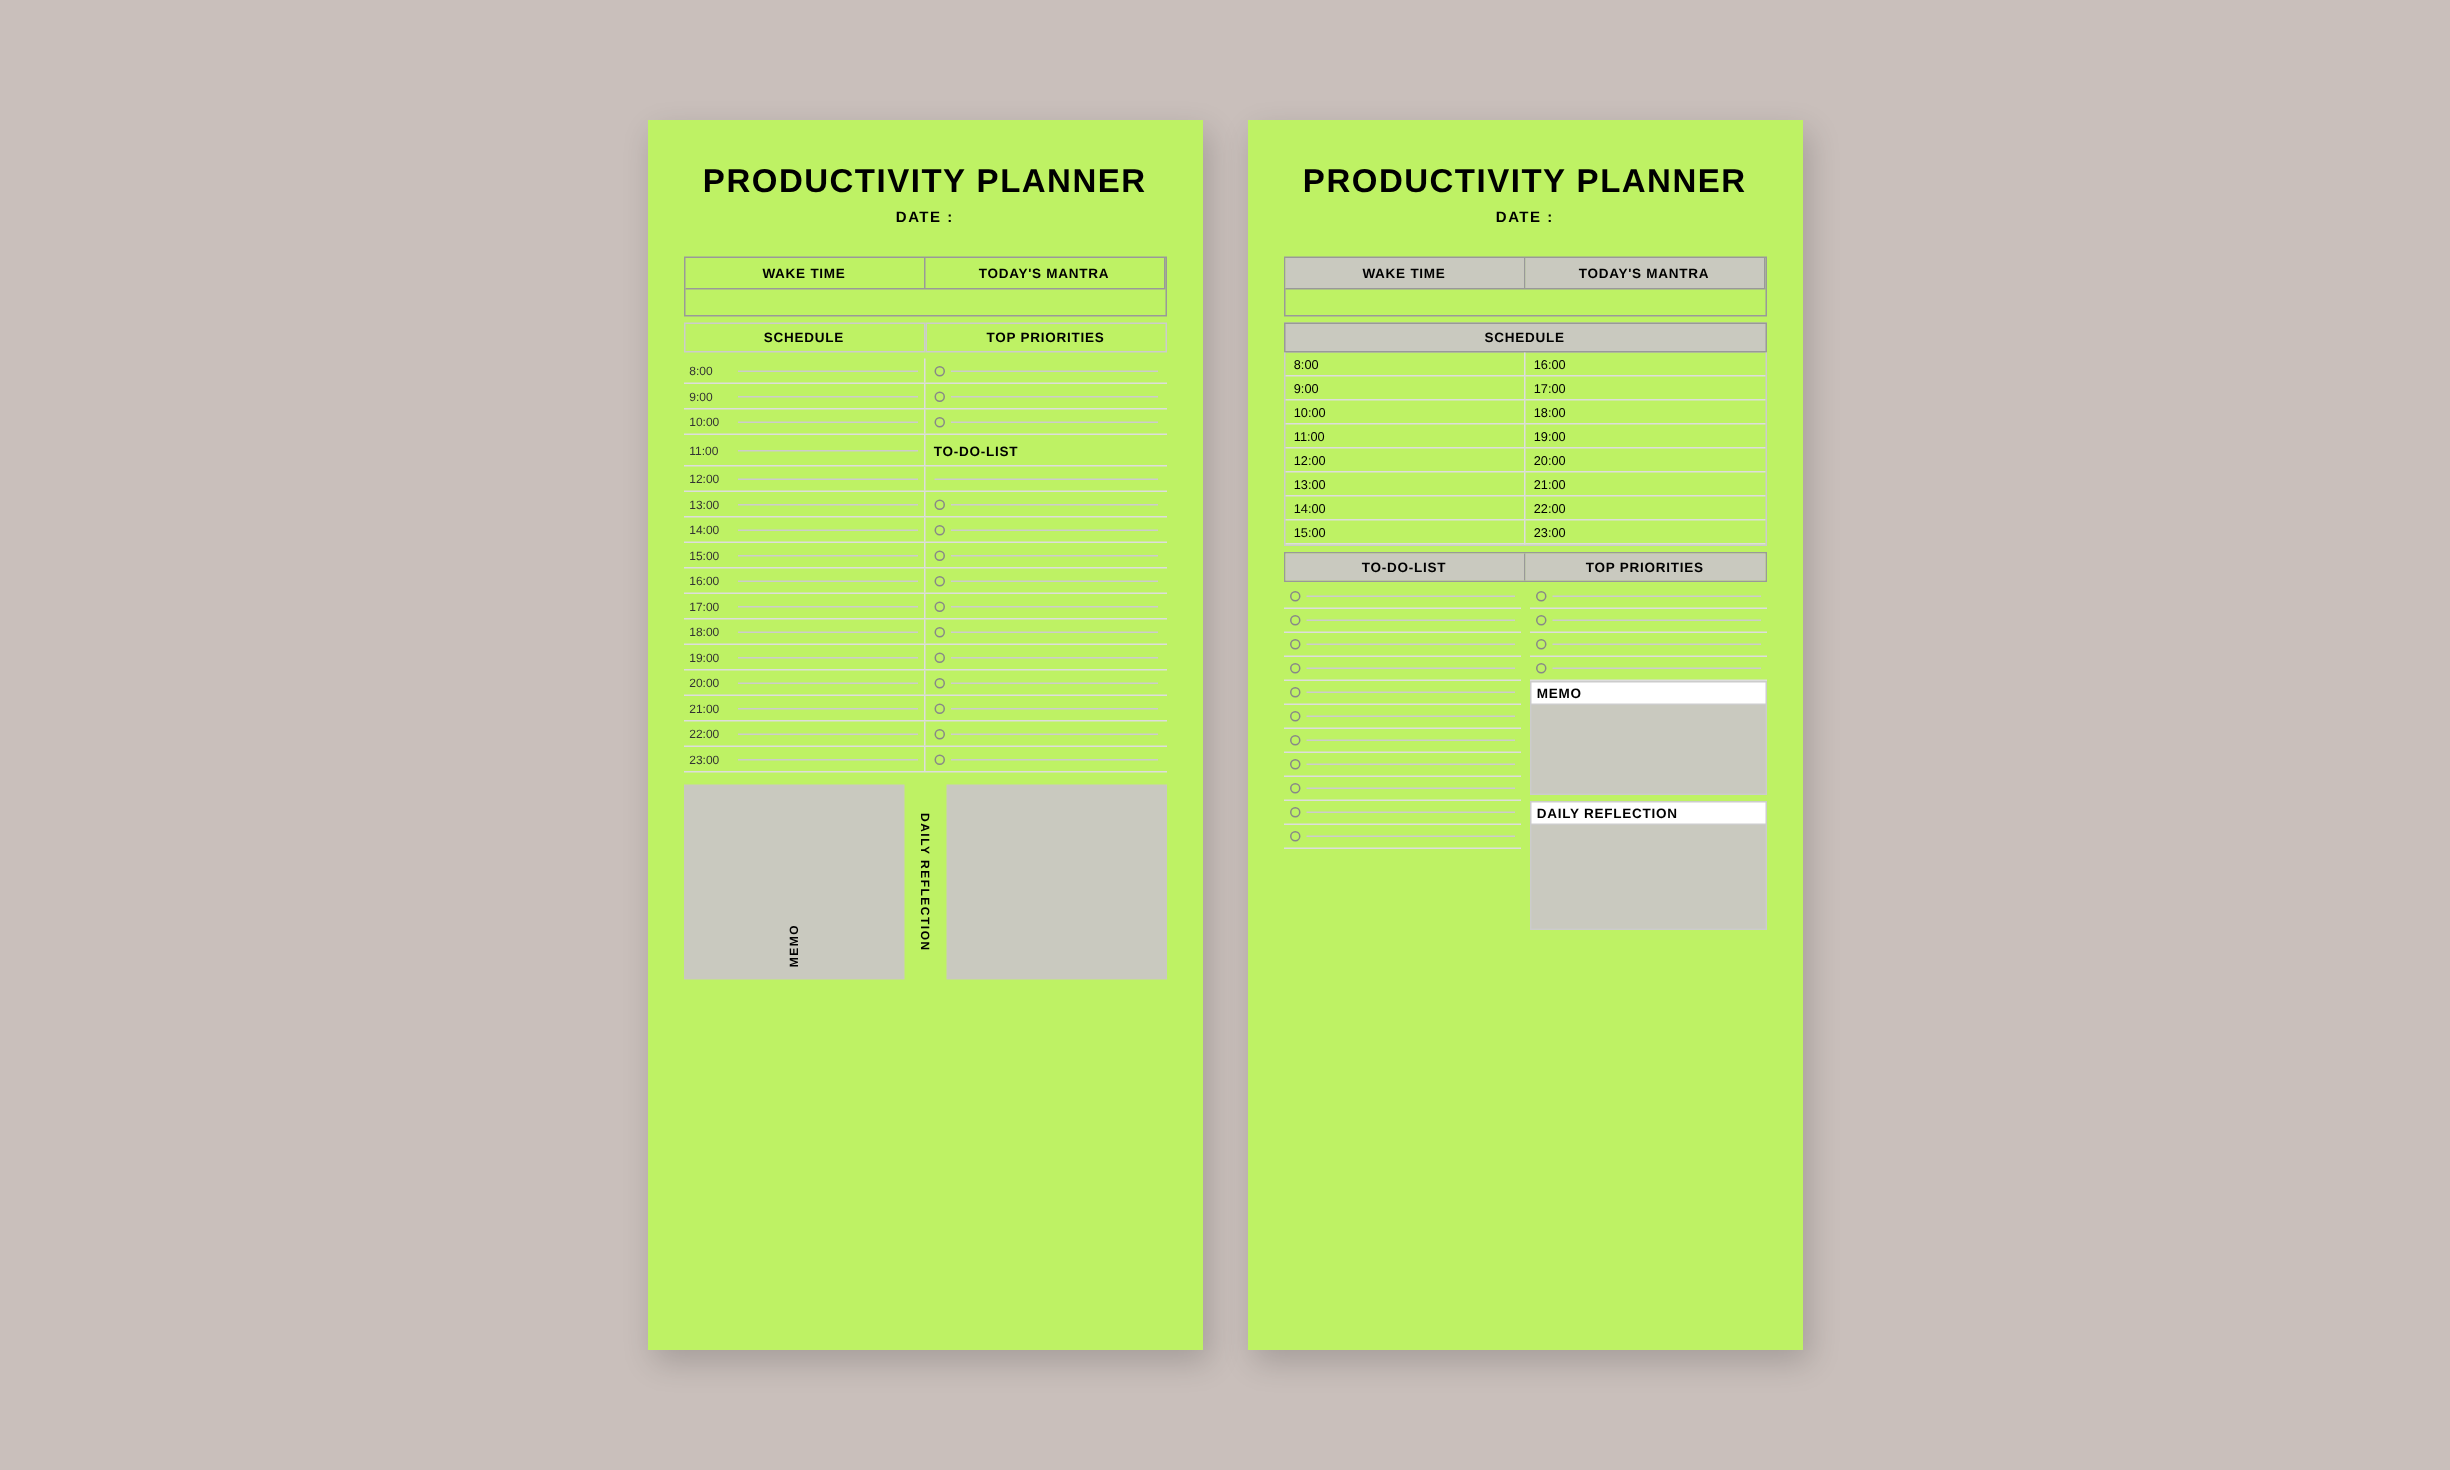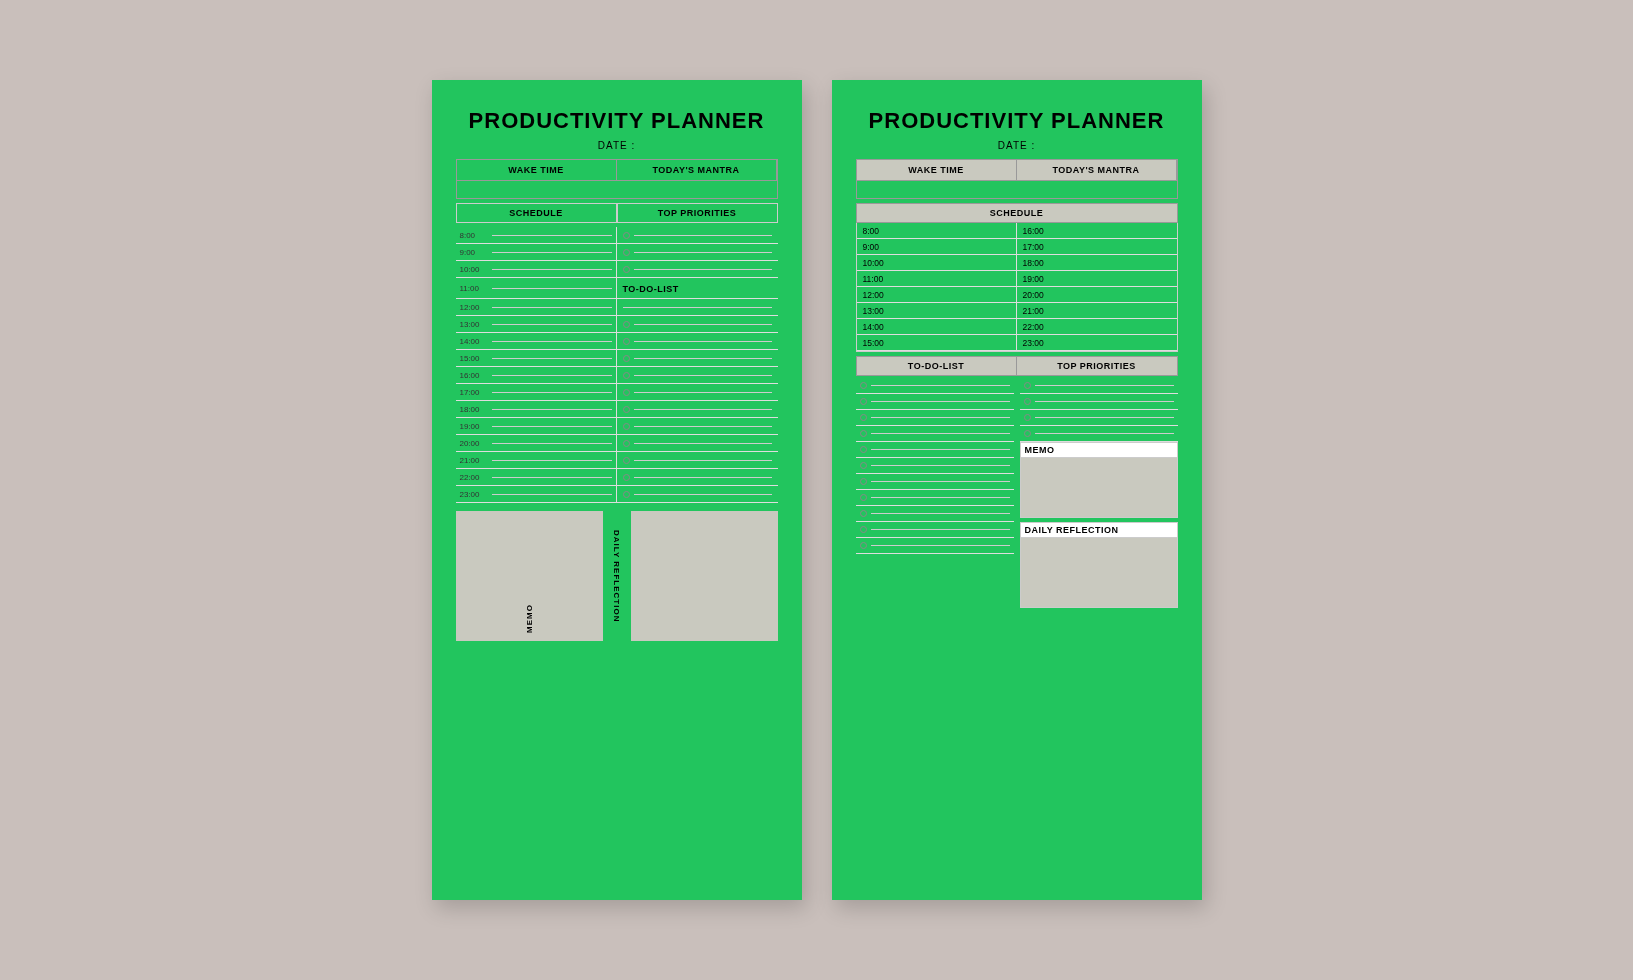"PRODUCTIVITY PLANNER" .page { background: #22c55e -> #bef264 }
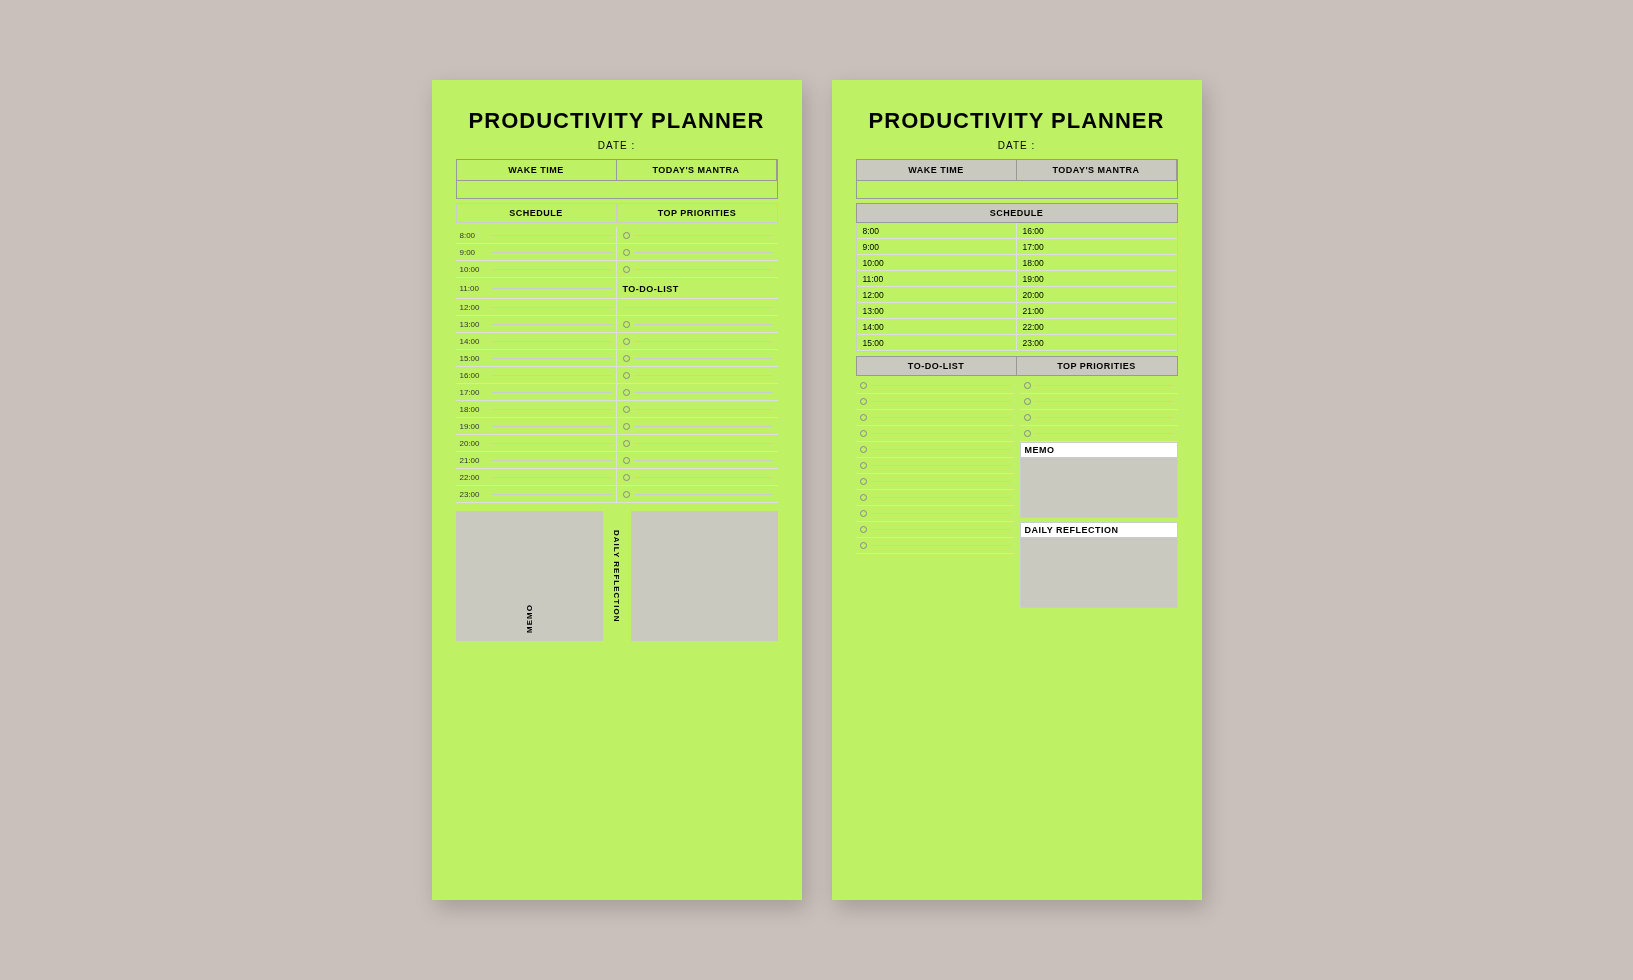"DATE :" .date-row { font-weight: normal -> bold; margin-bottom: 8px -> 20px }
